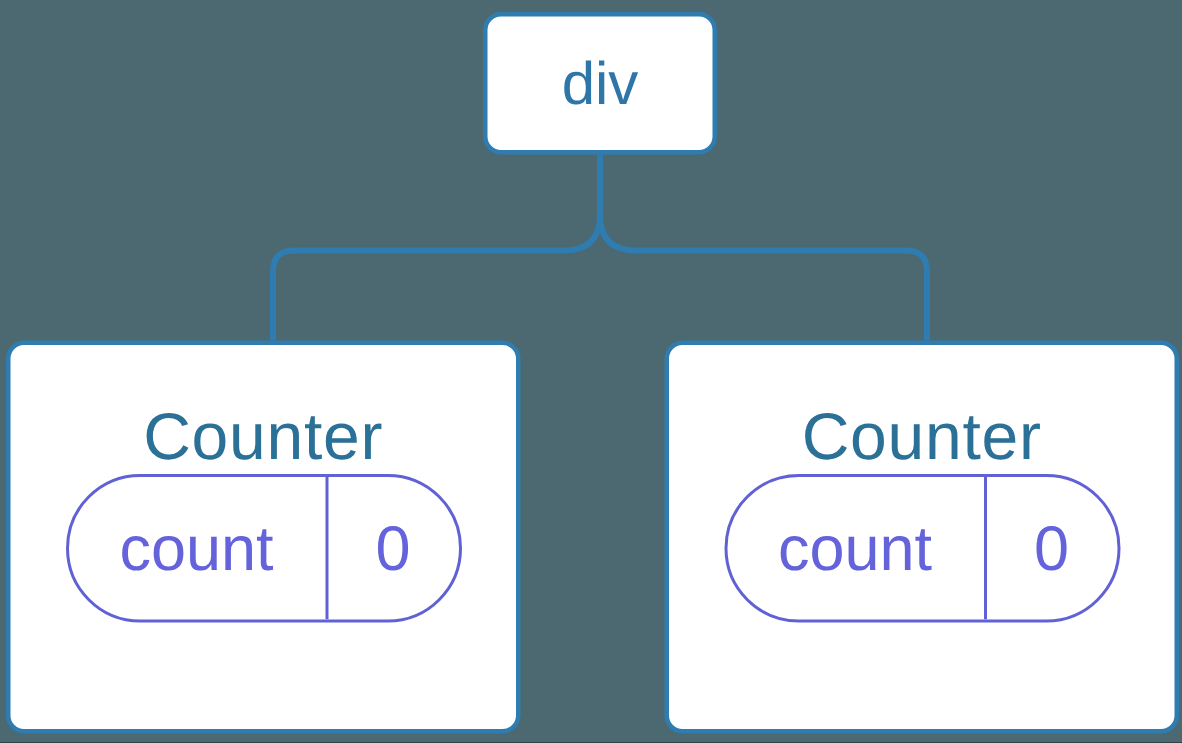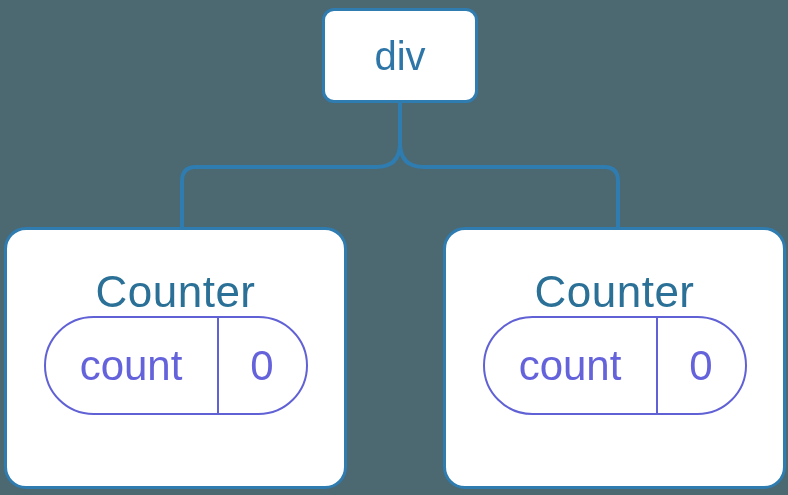"Counter" .card { border-radius: 22px -> 12px }
